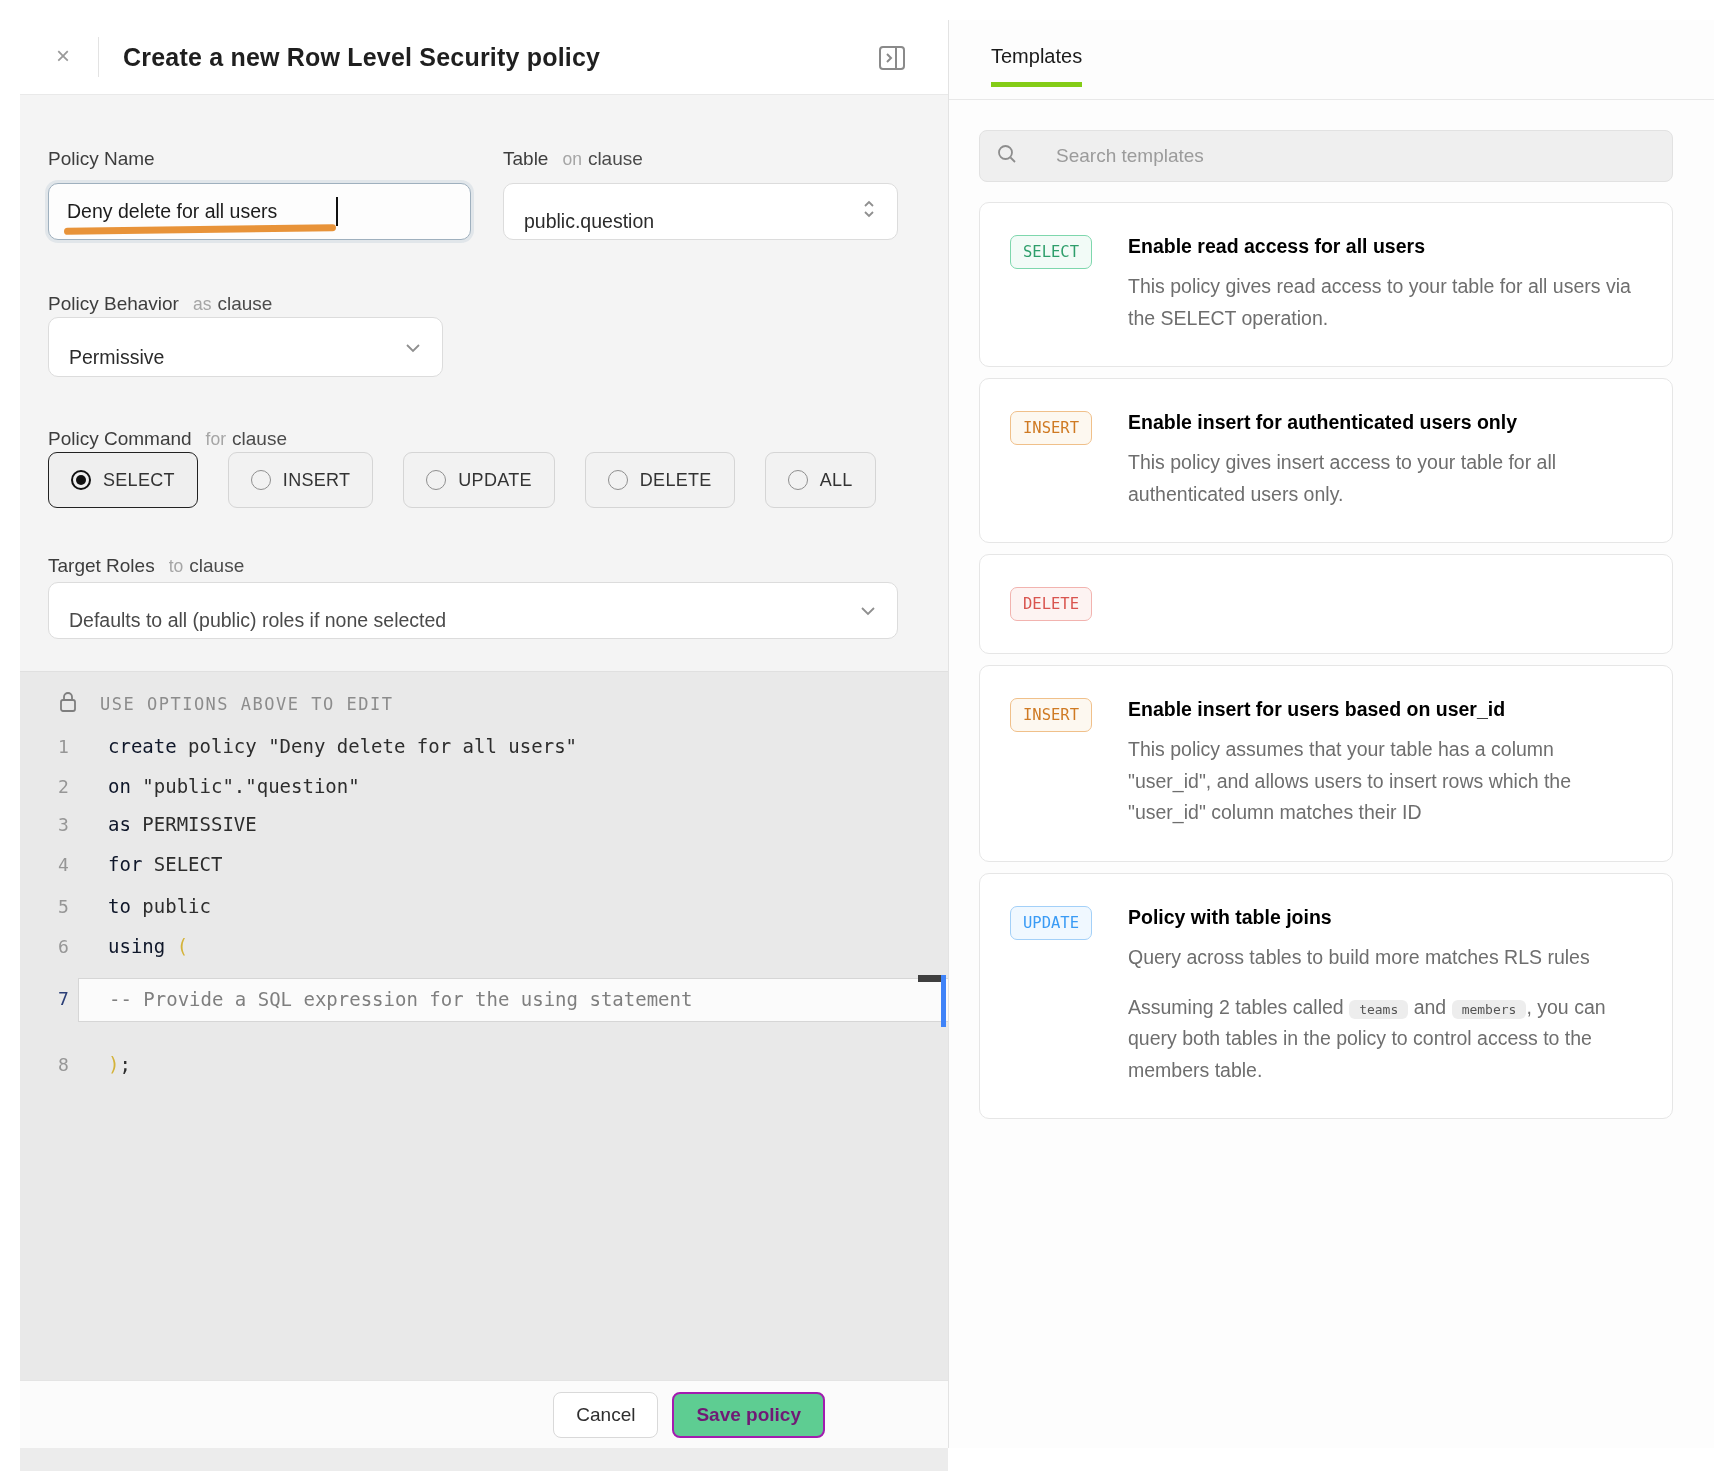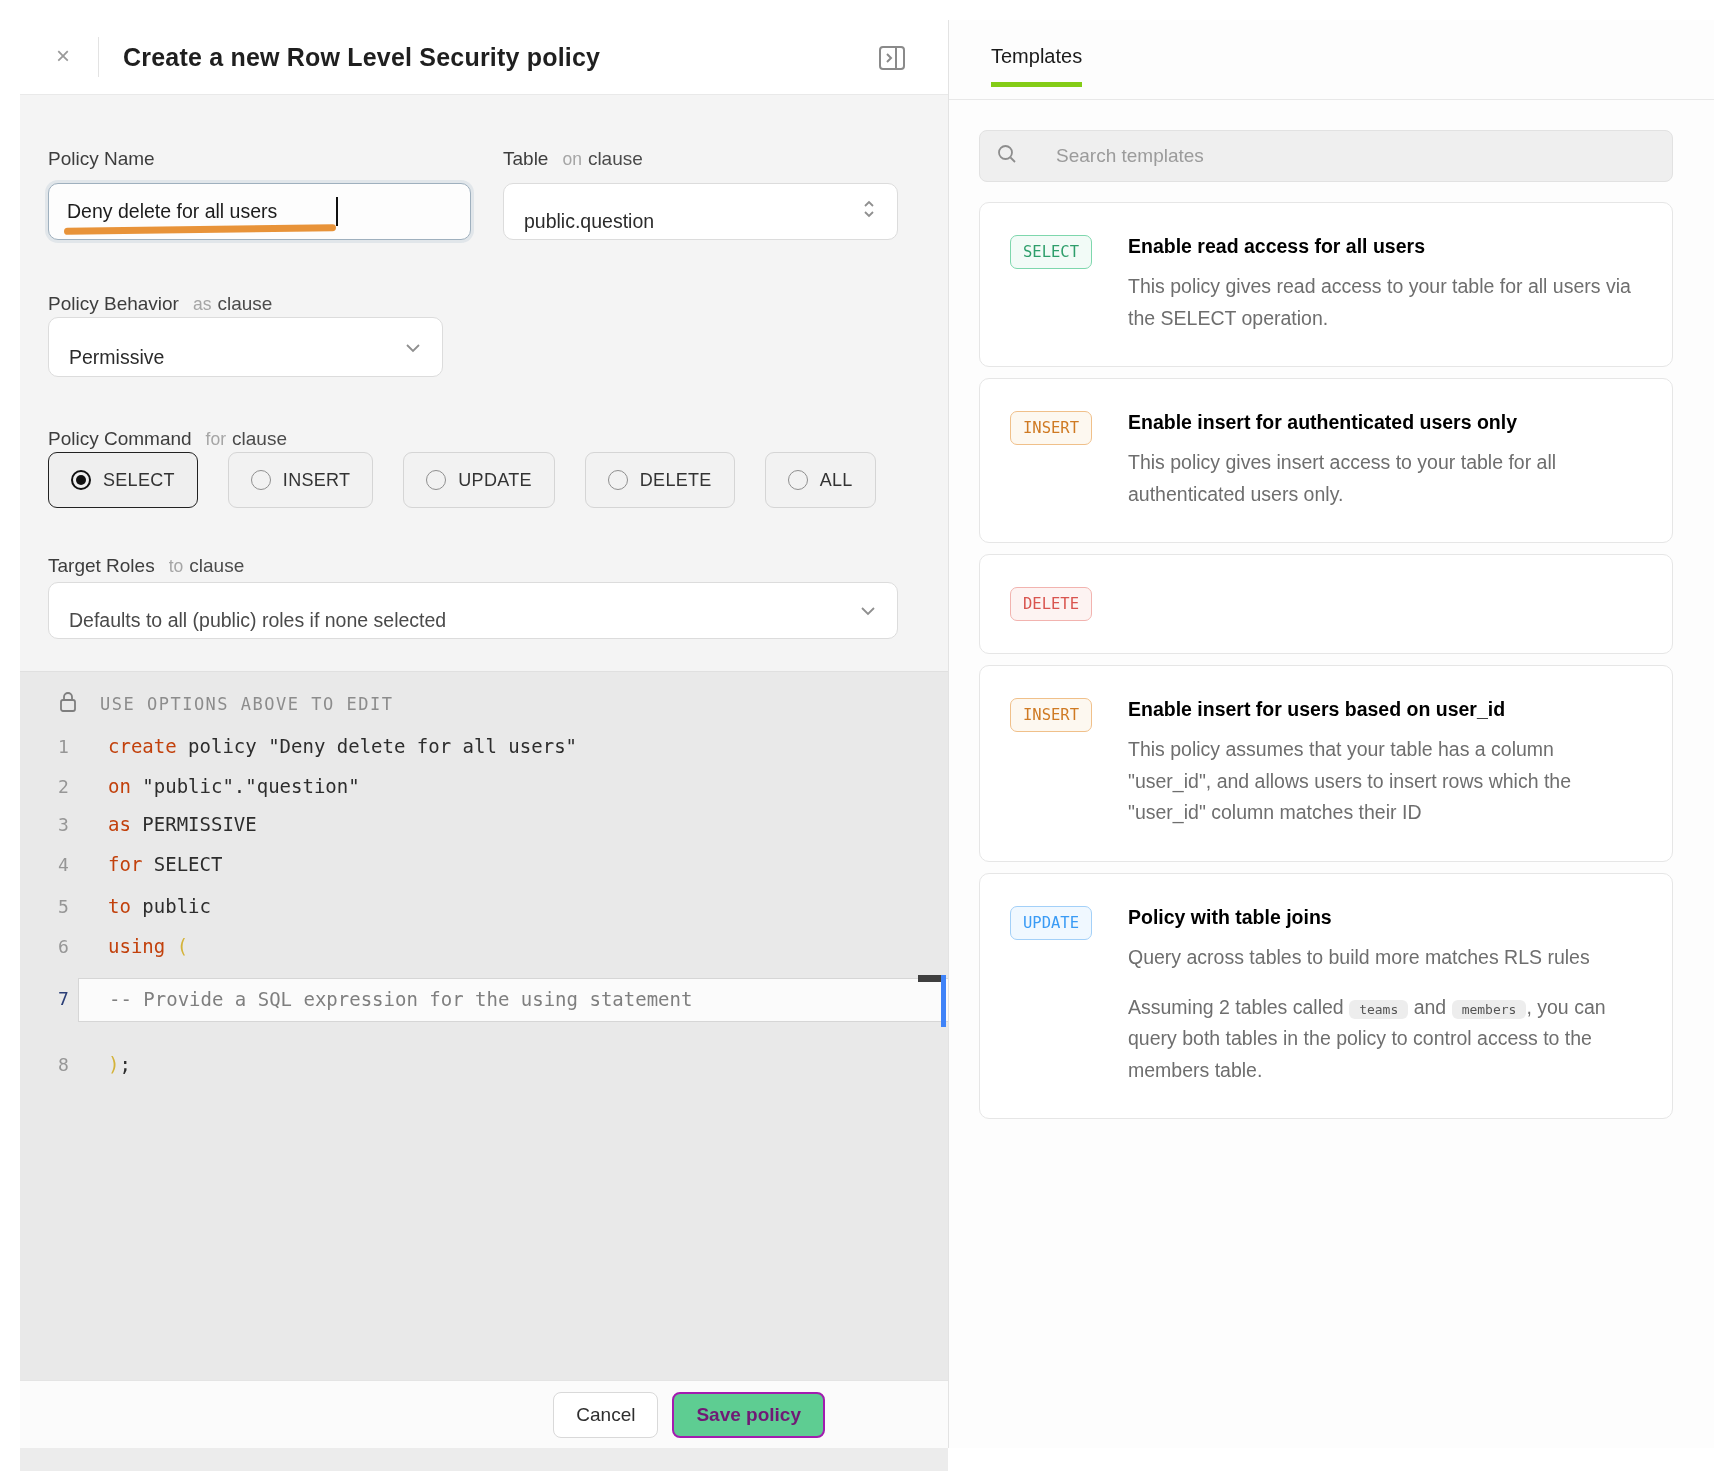"create" .tok-kw { color: #c2410c -> #0f172a }
